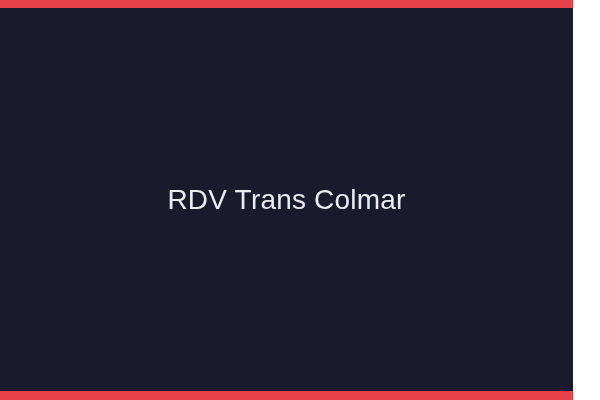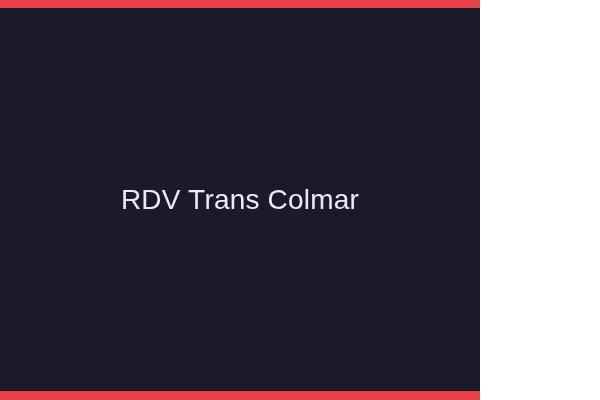"RDV Trans Colmar" .placeholder-card { width: 480px -> 573px }
